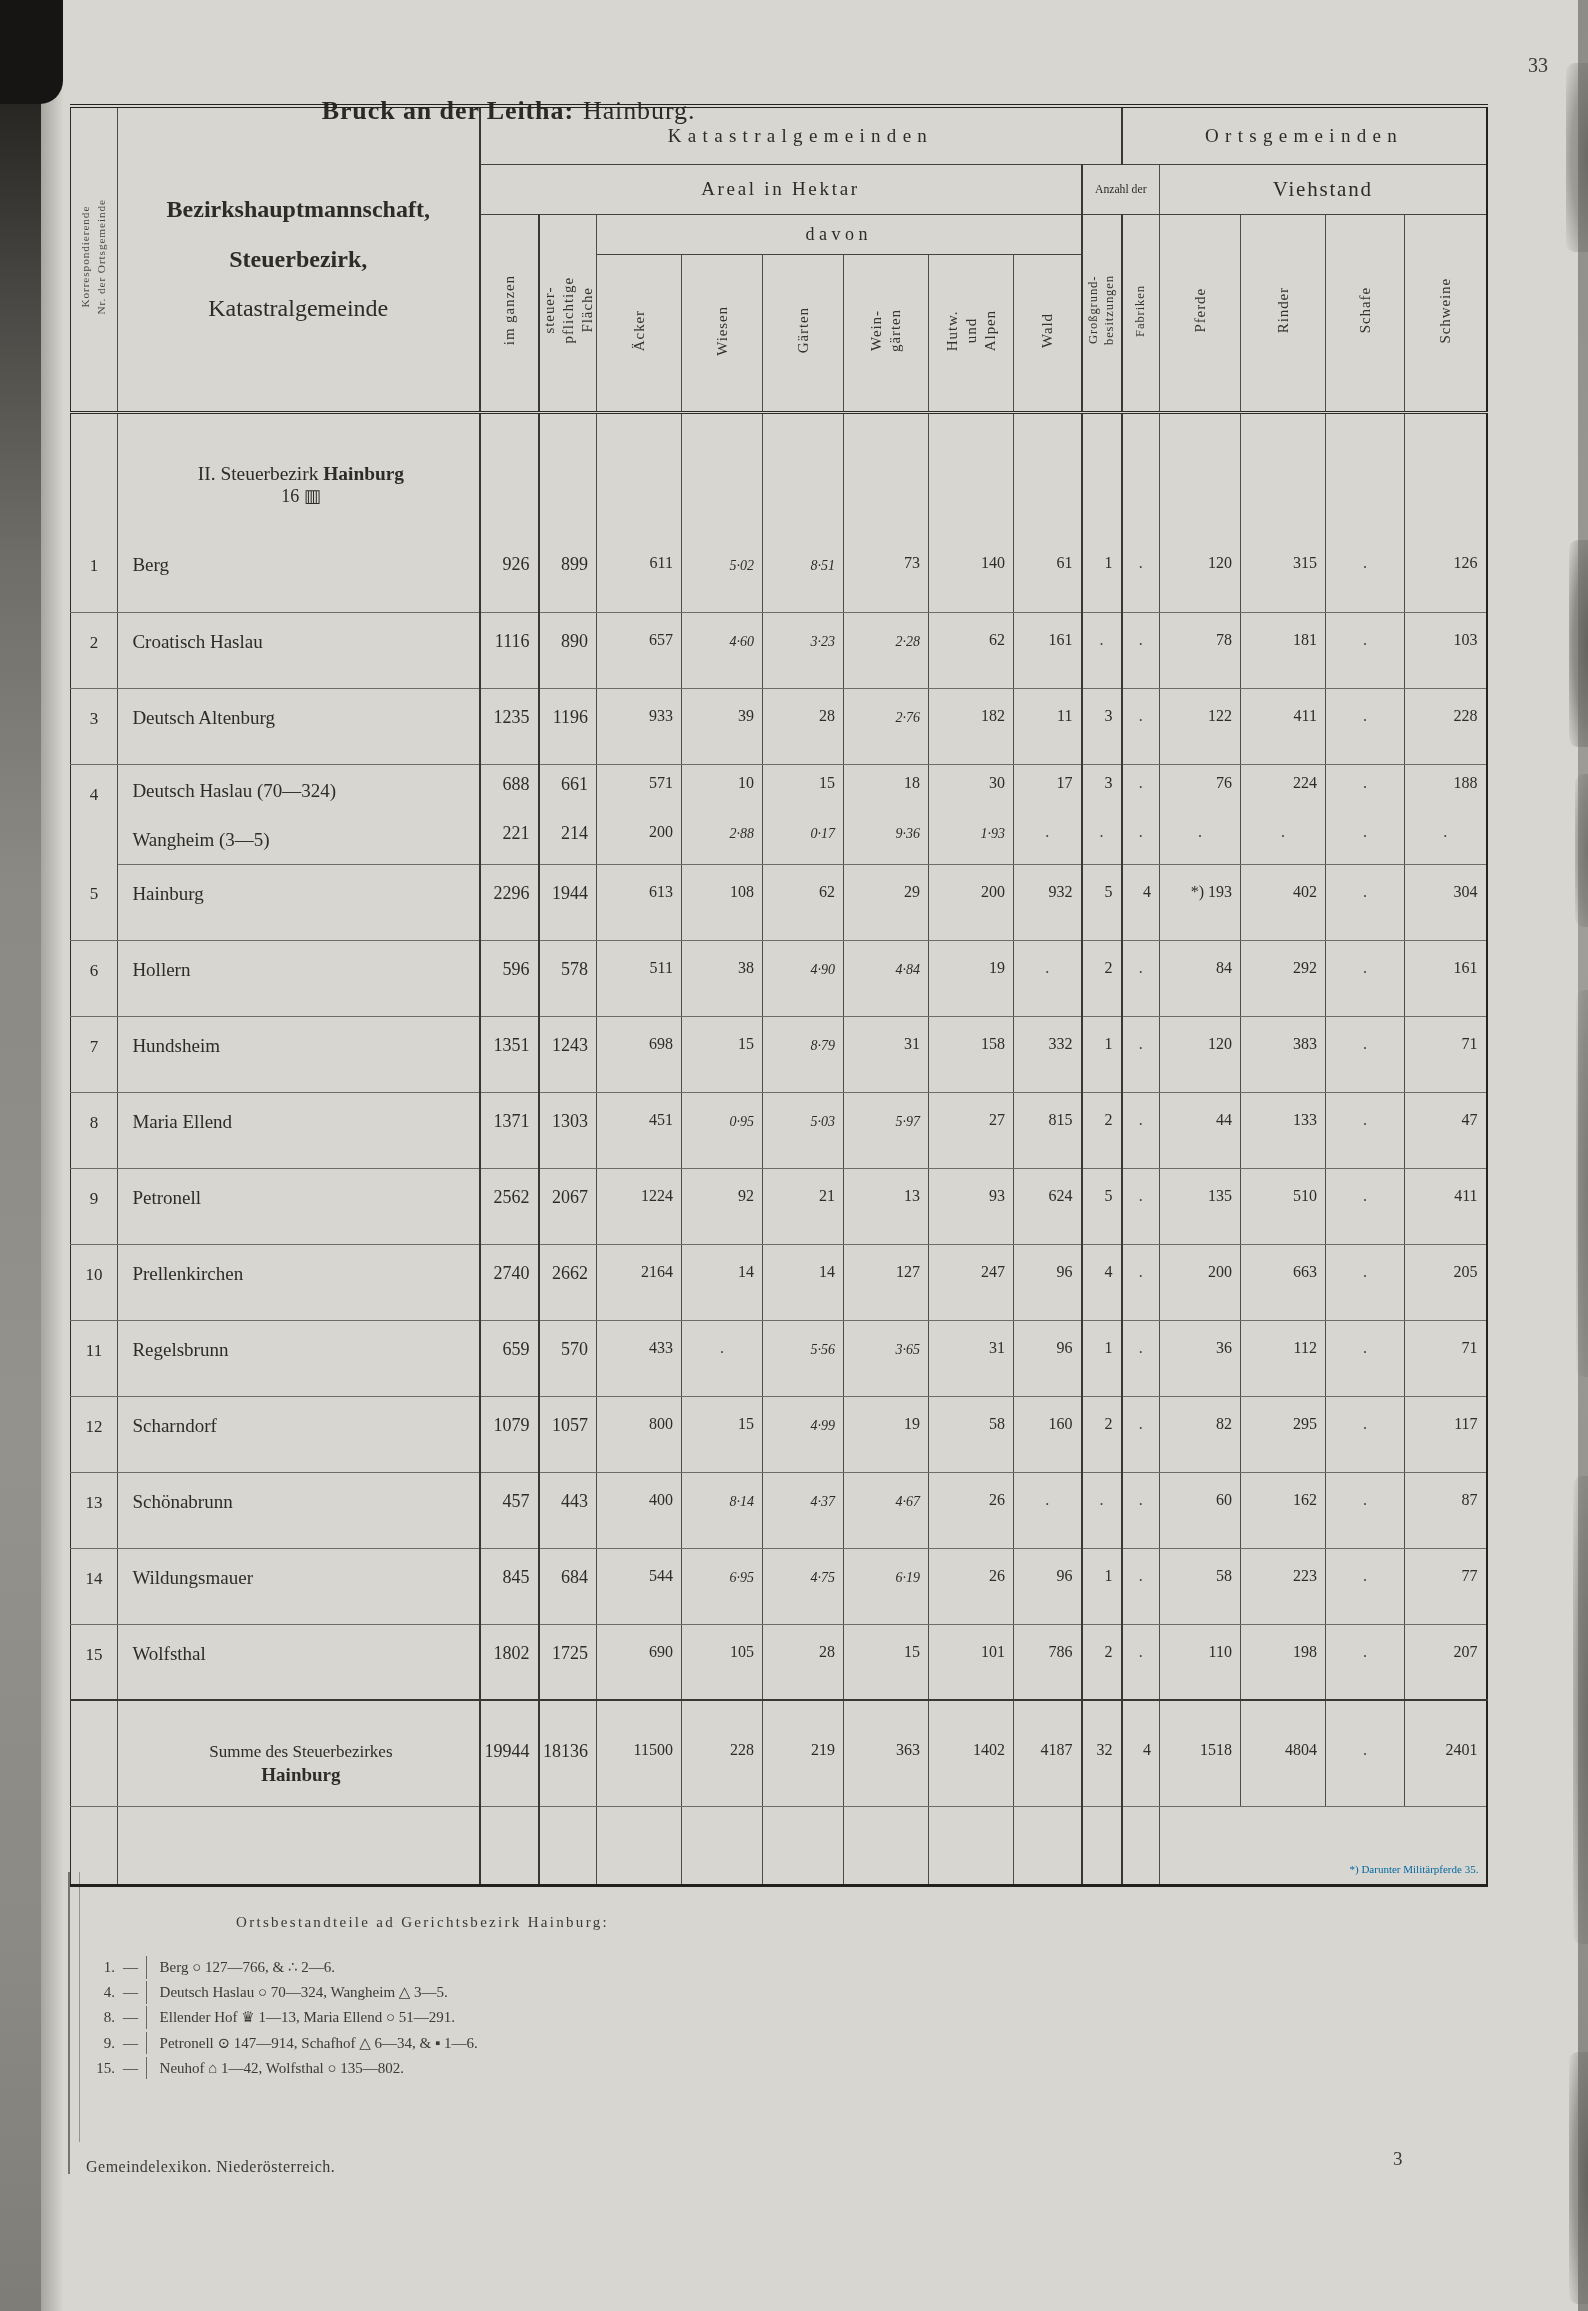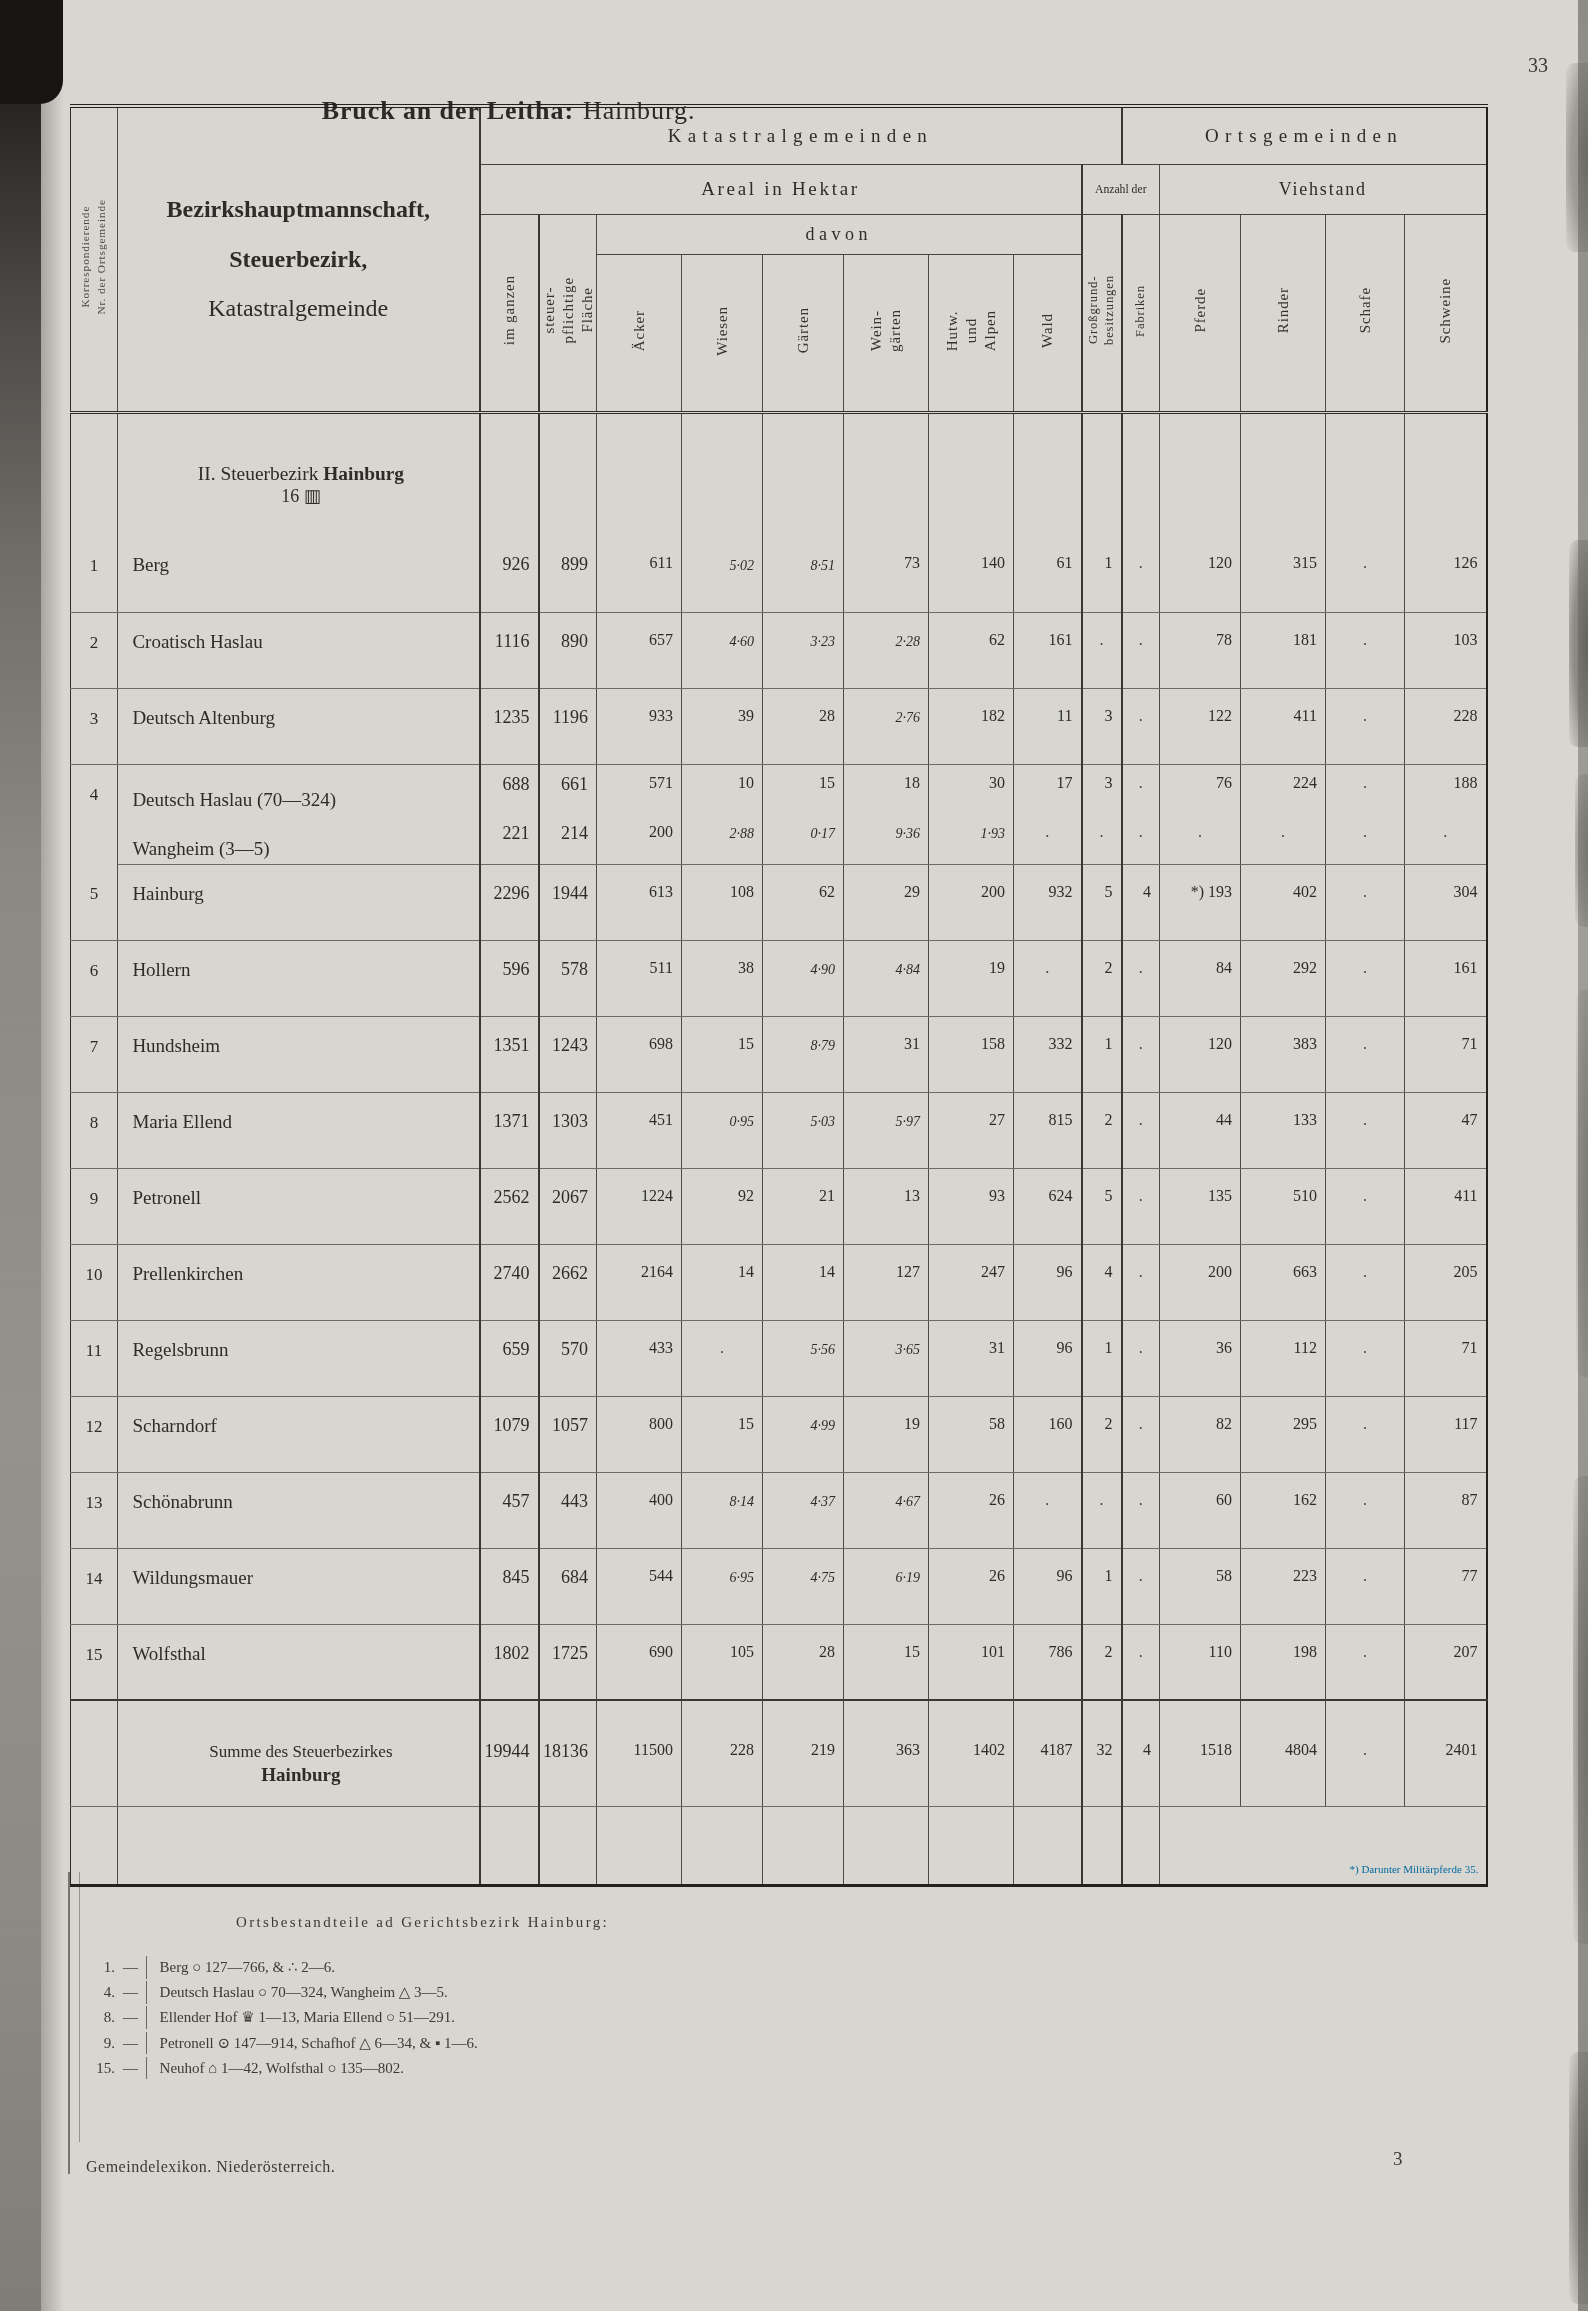"Viehstand" .vieh { font-size: 18px -> 21px }
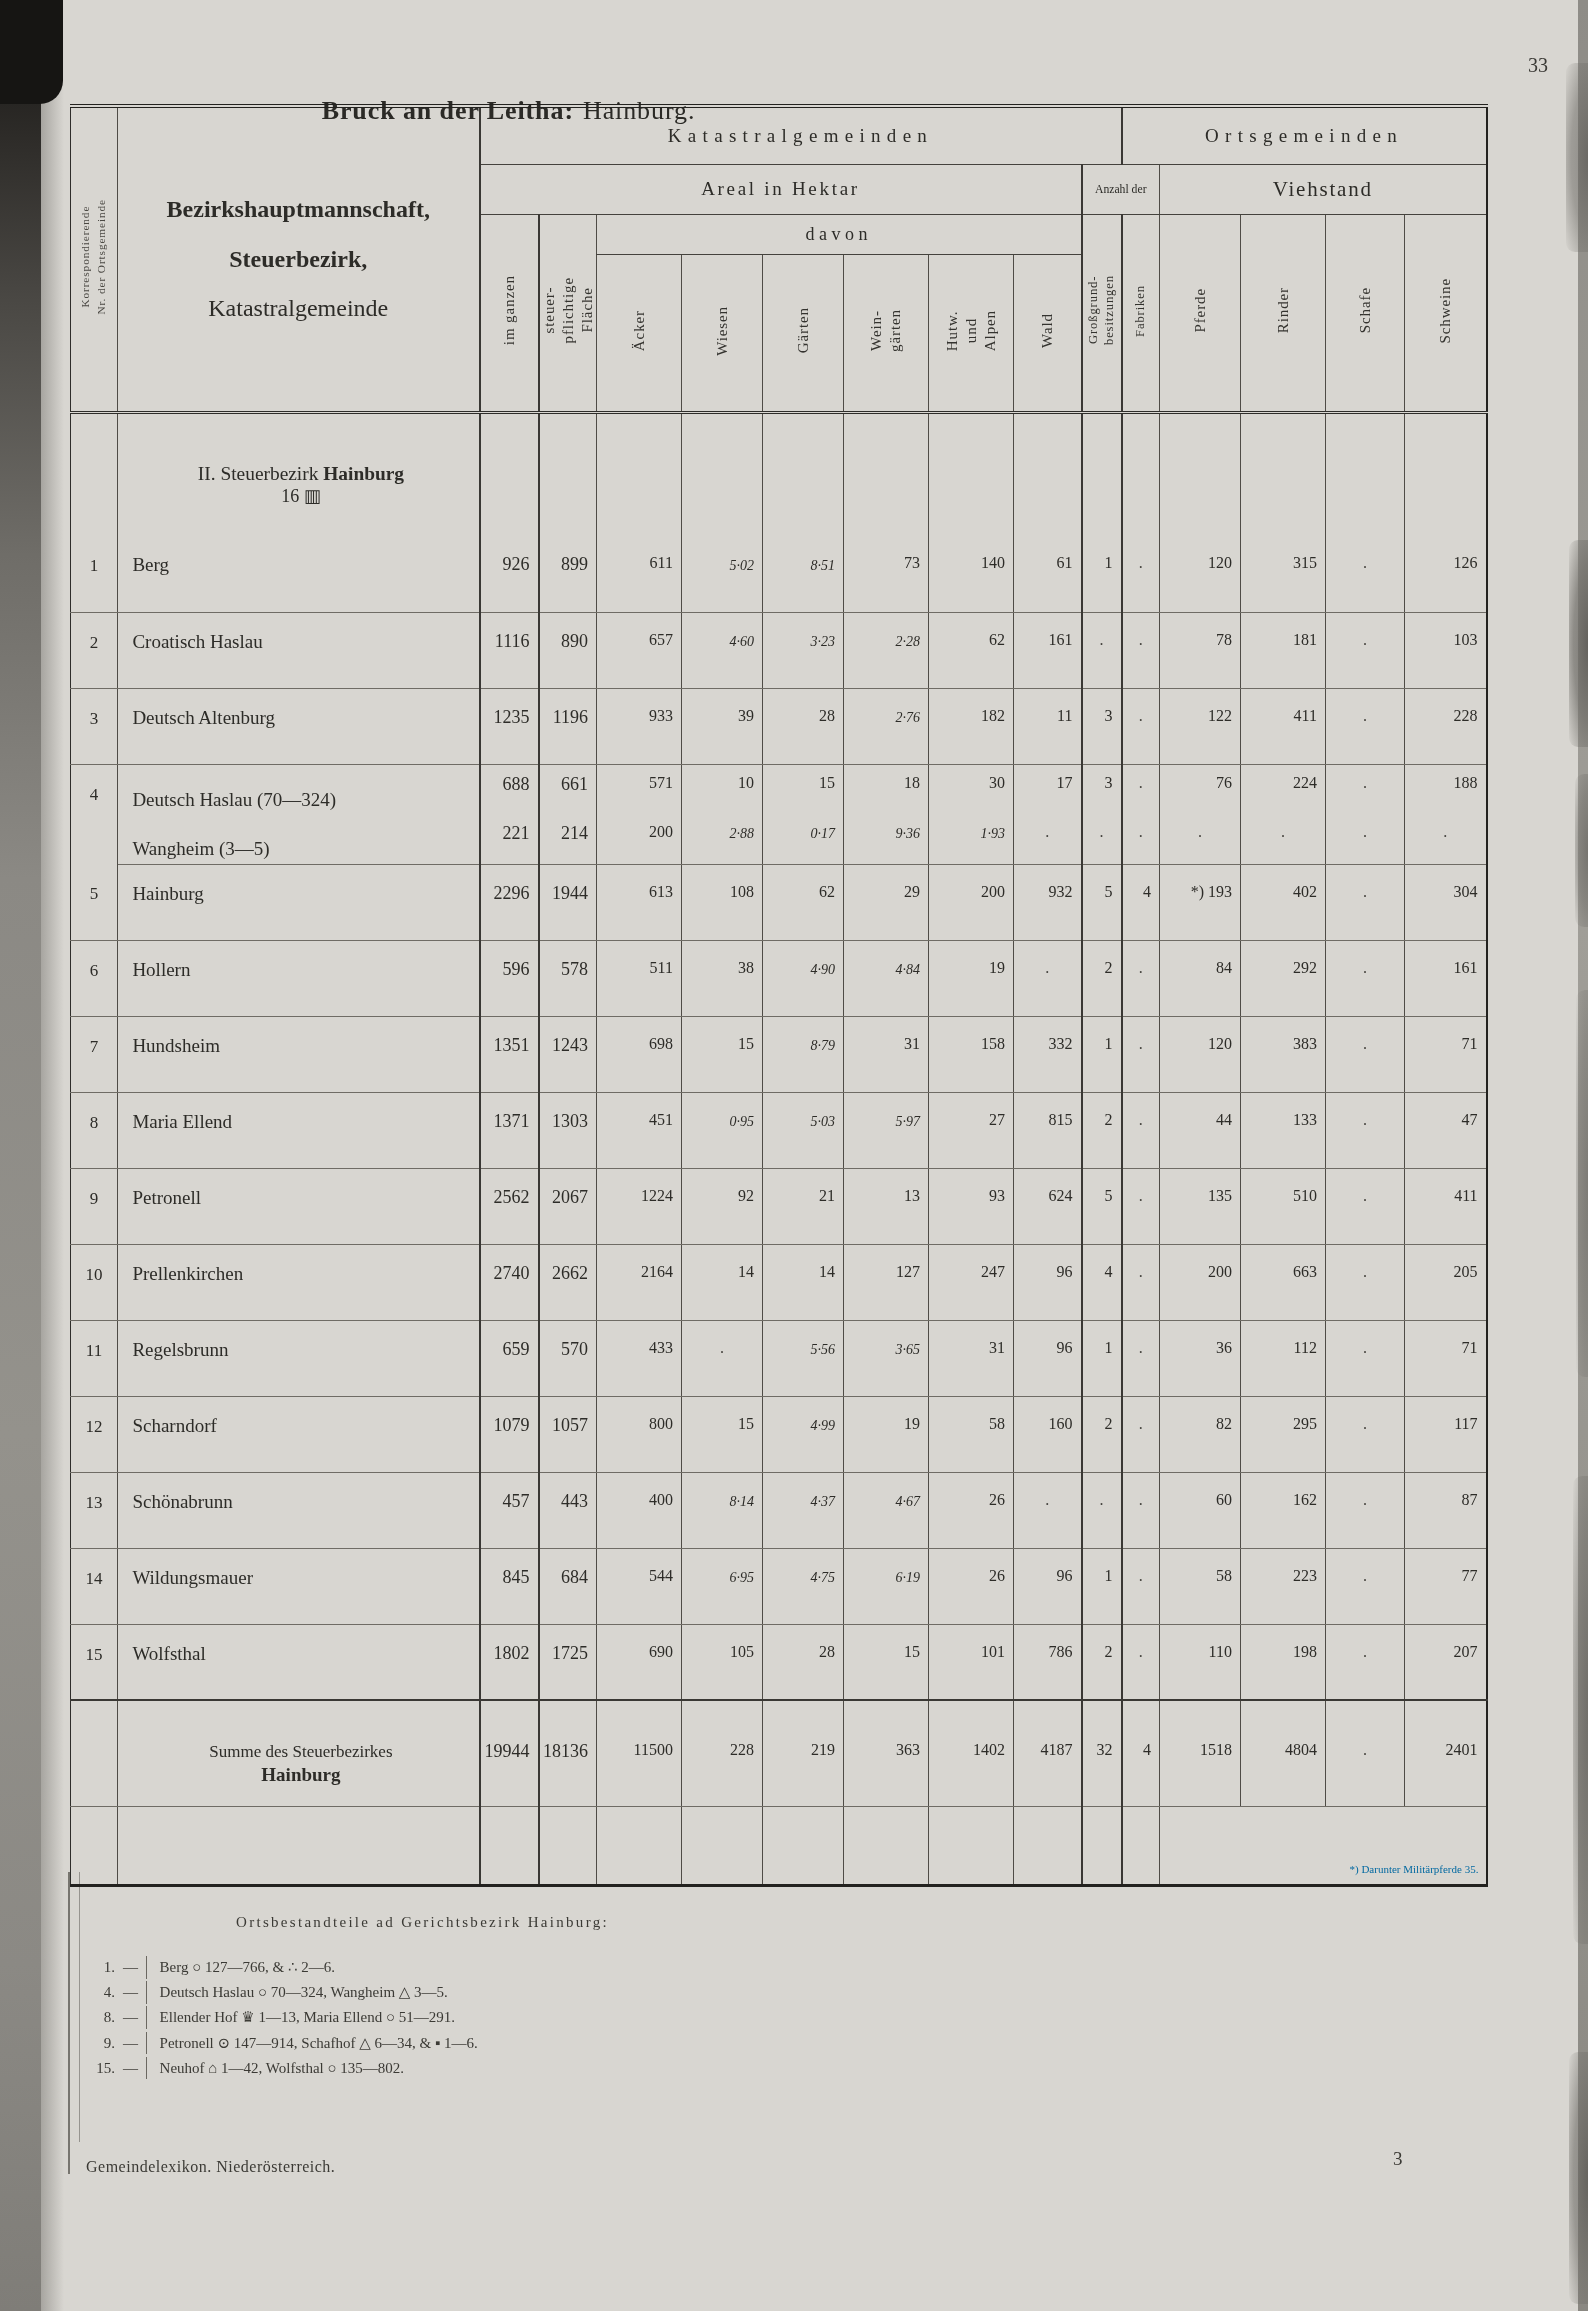"Deutsch Haslau (70—324)" tr.multi td.name { padding-top: 24px -> 15px }
